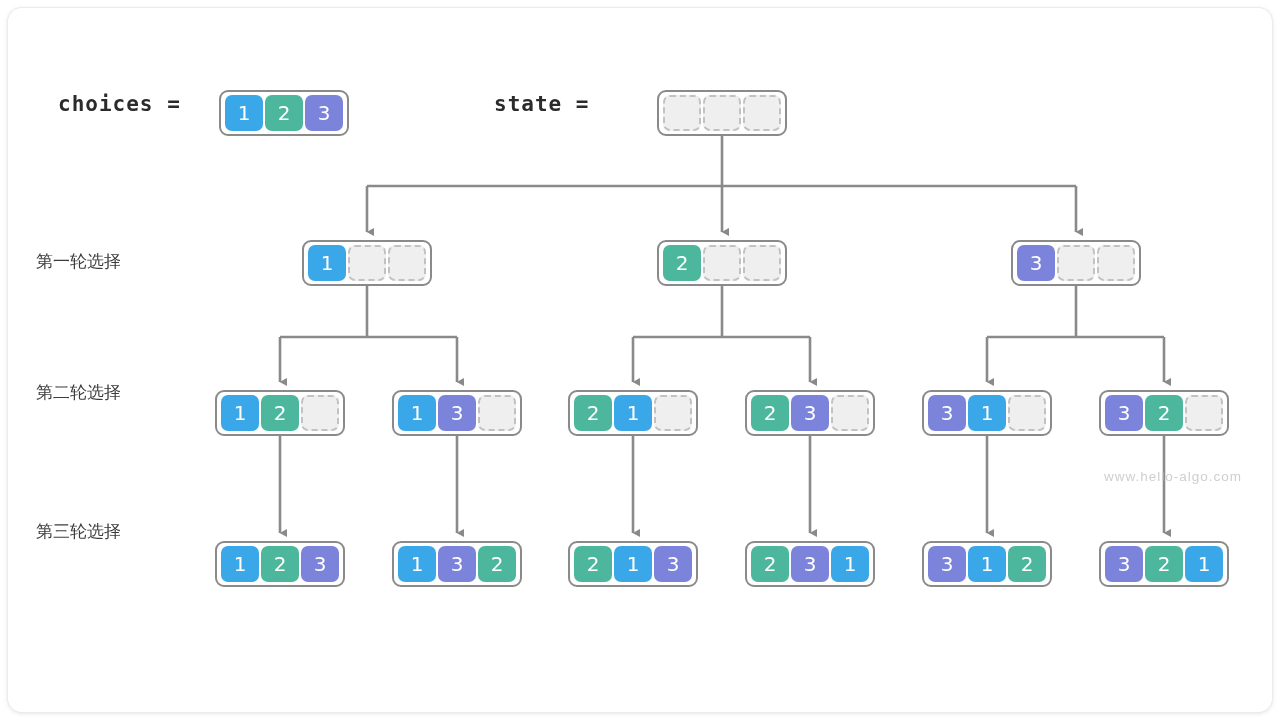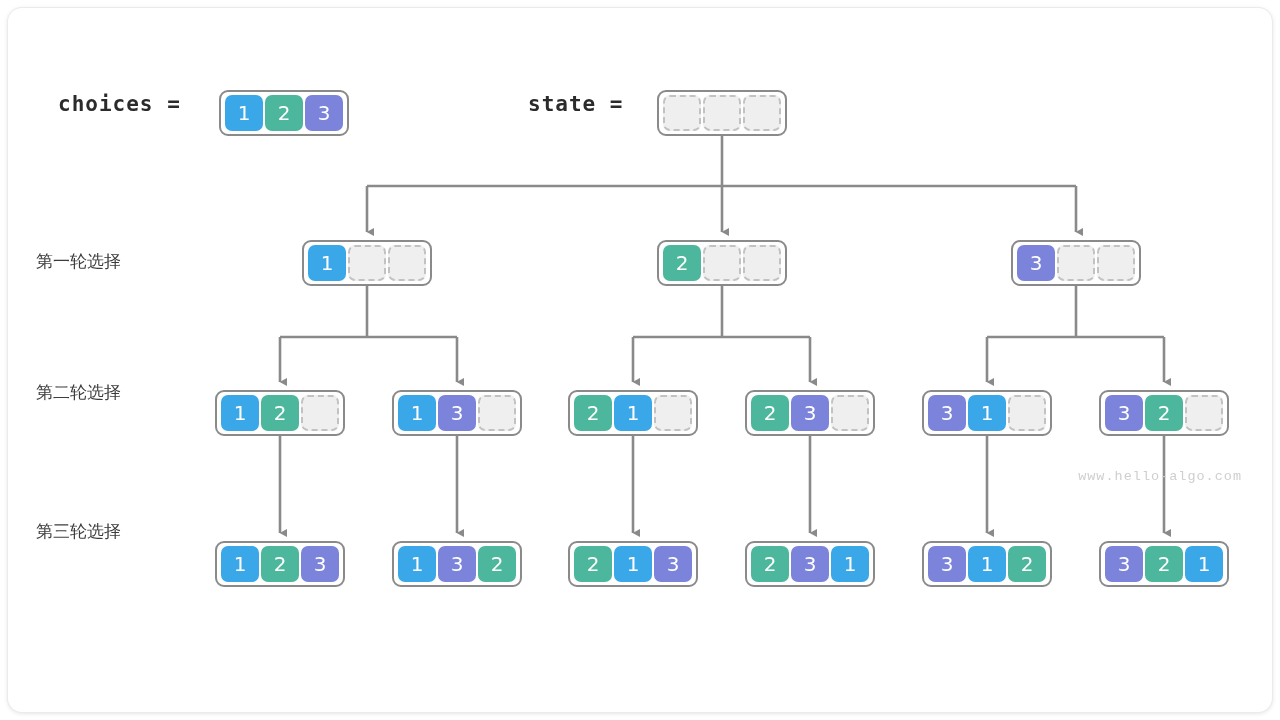"state =" div.mono-label { left: 528px -> 494px }
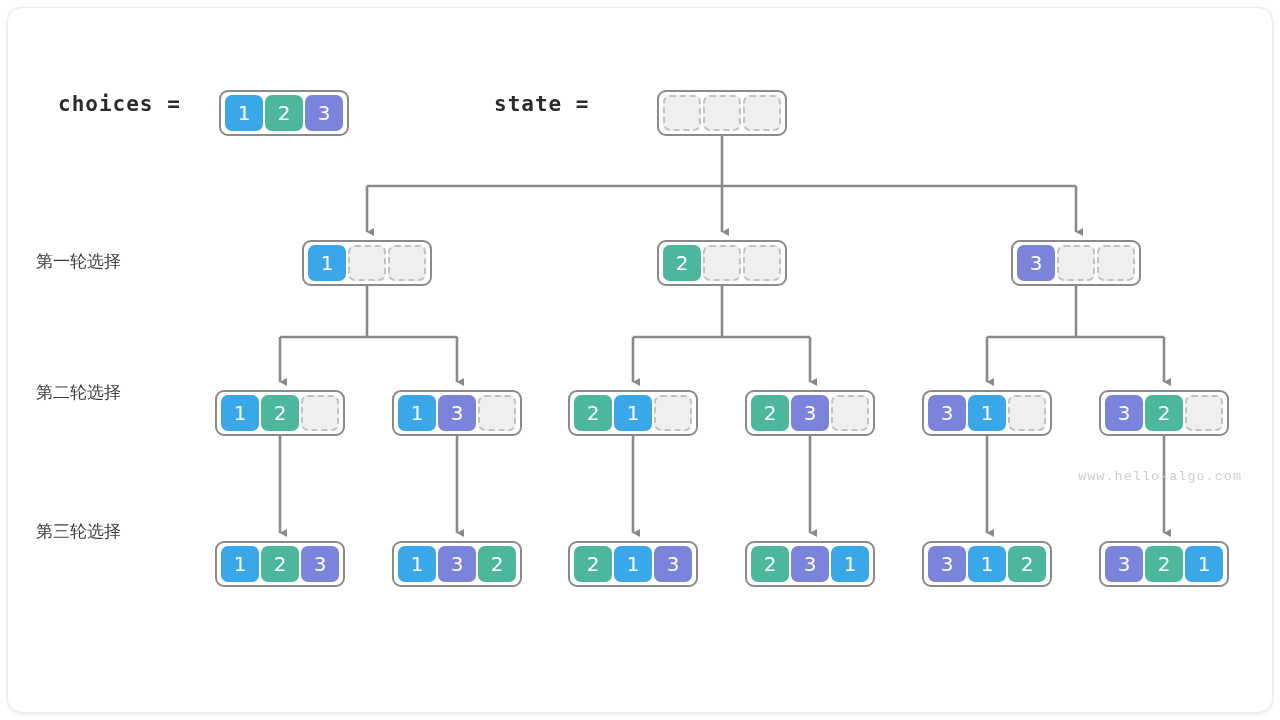"www.hello-algo.com" .watermark { font-family: Liberation Mono, monospace -> Liberation Sans, sans-serif }
